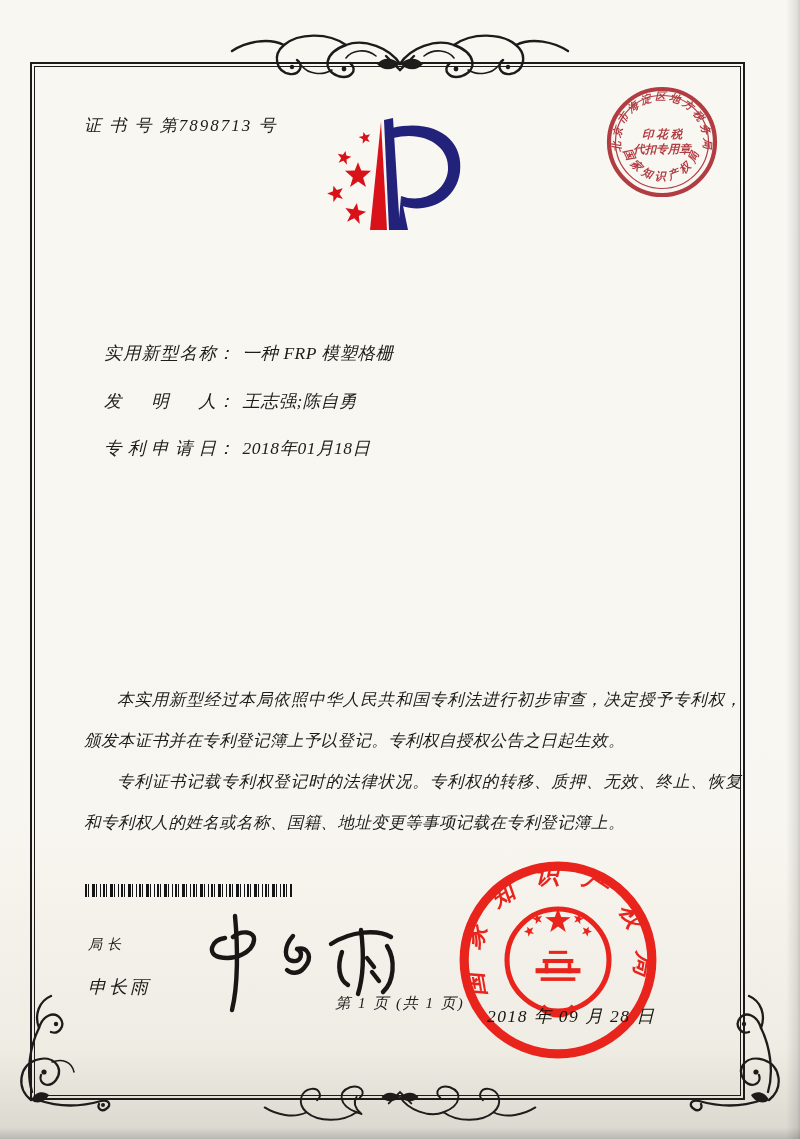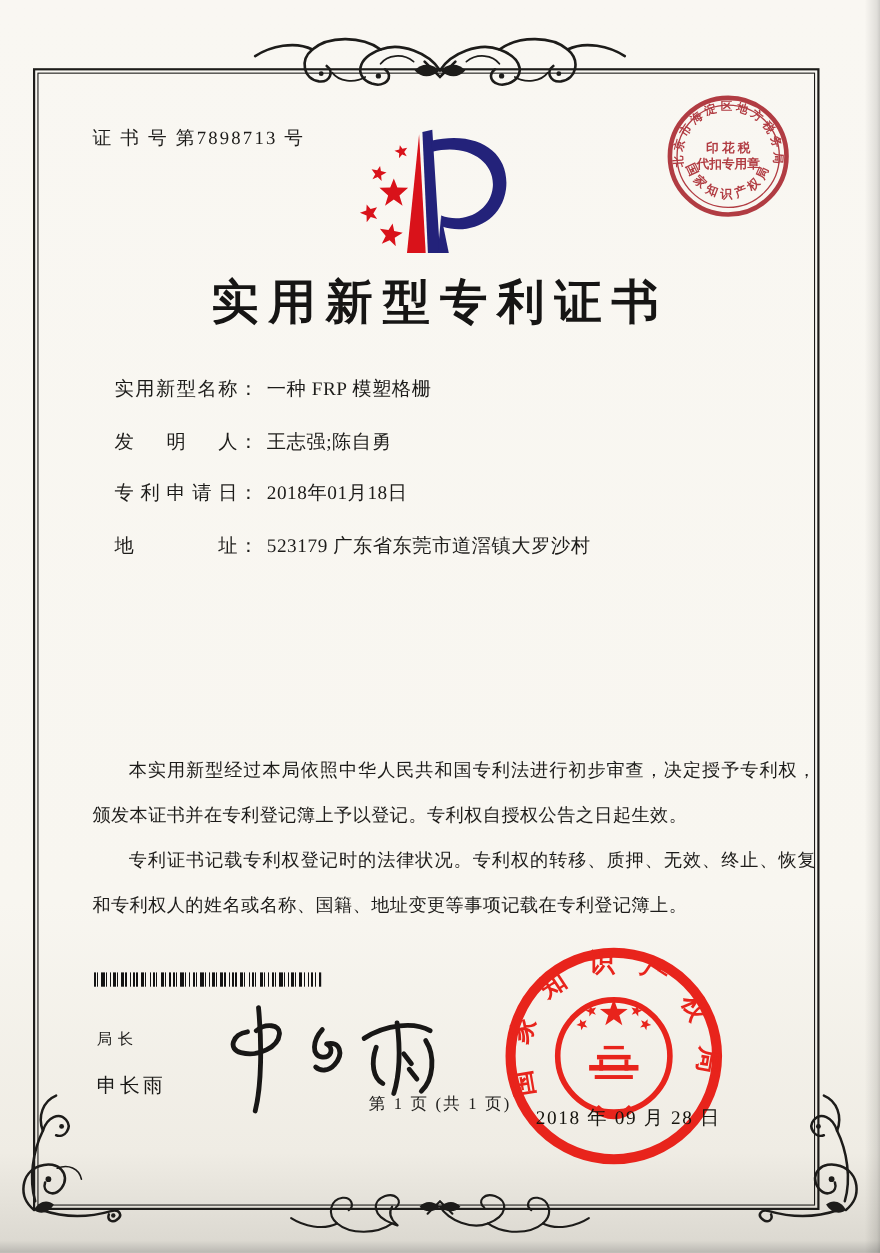"证 书 号 第7898713 号" .page { font-style: none -> italic }
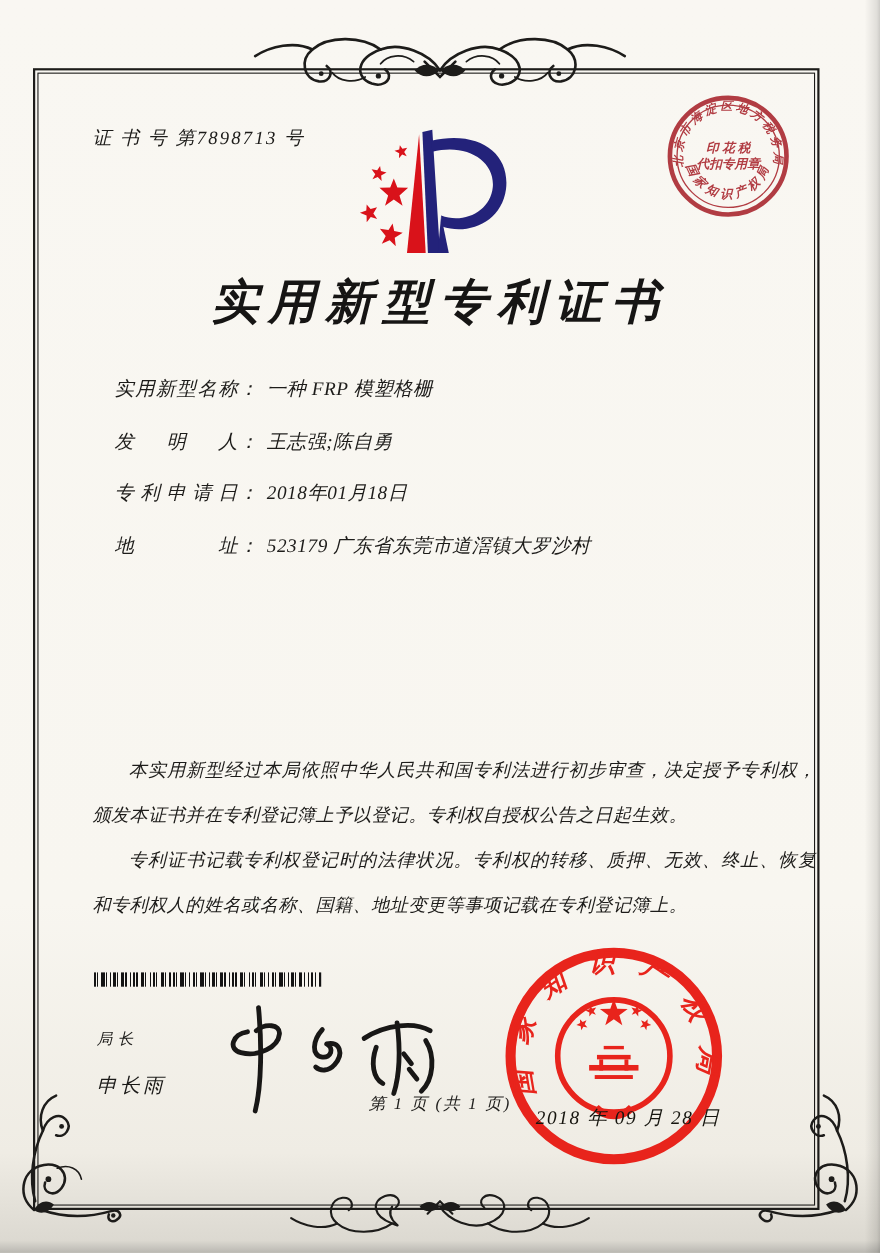"实用新型专利证书" div.title { html: <div>实用新型专利证书</div> -> none }
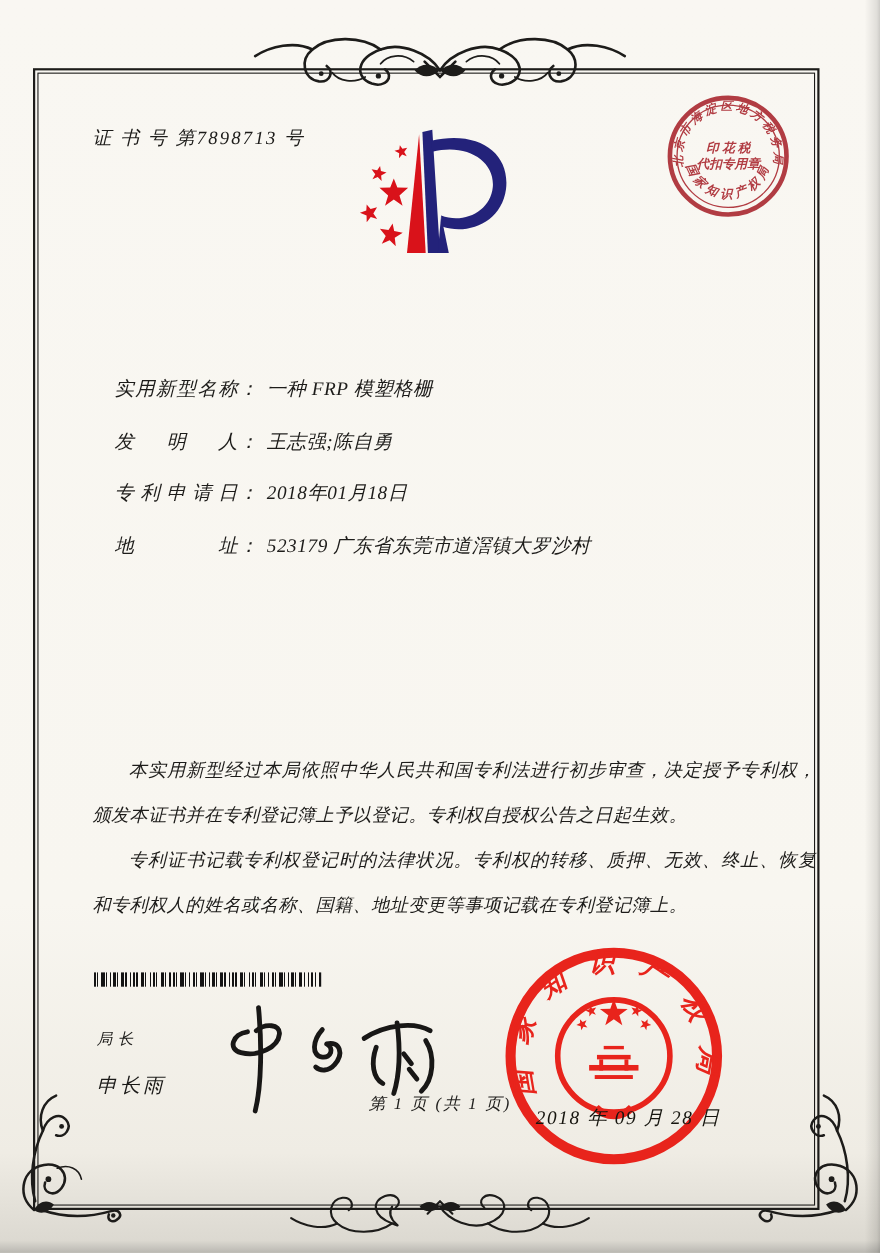"地址： 523179 广东省东莞市道滘镇大罗沙村" div.field-row { html: <div> <span>地址</span><span>：</span><span>523179 广东省东莞市道滘镇大罗沙村</span> </div> -> none }
